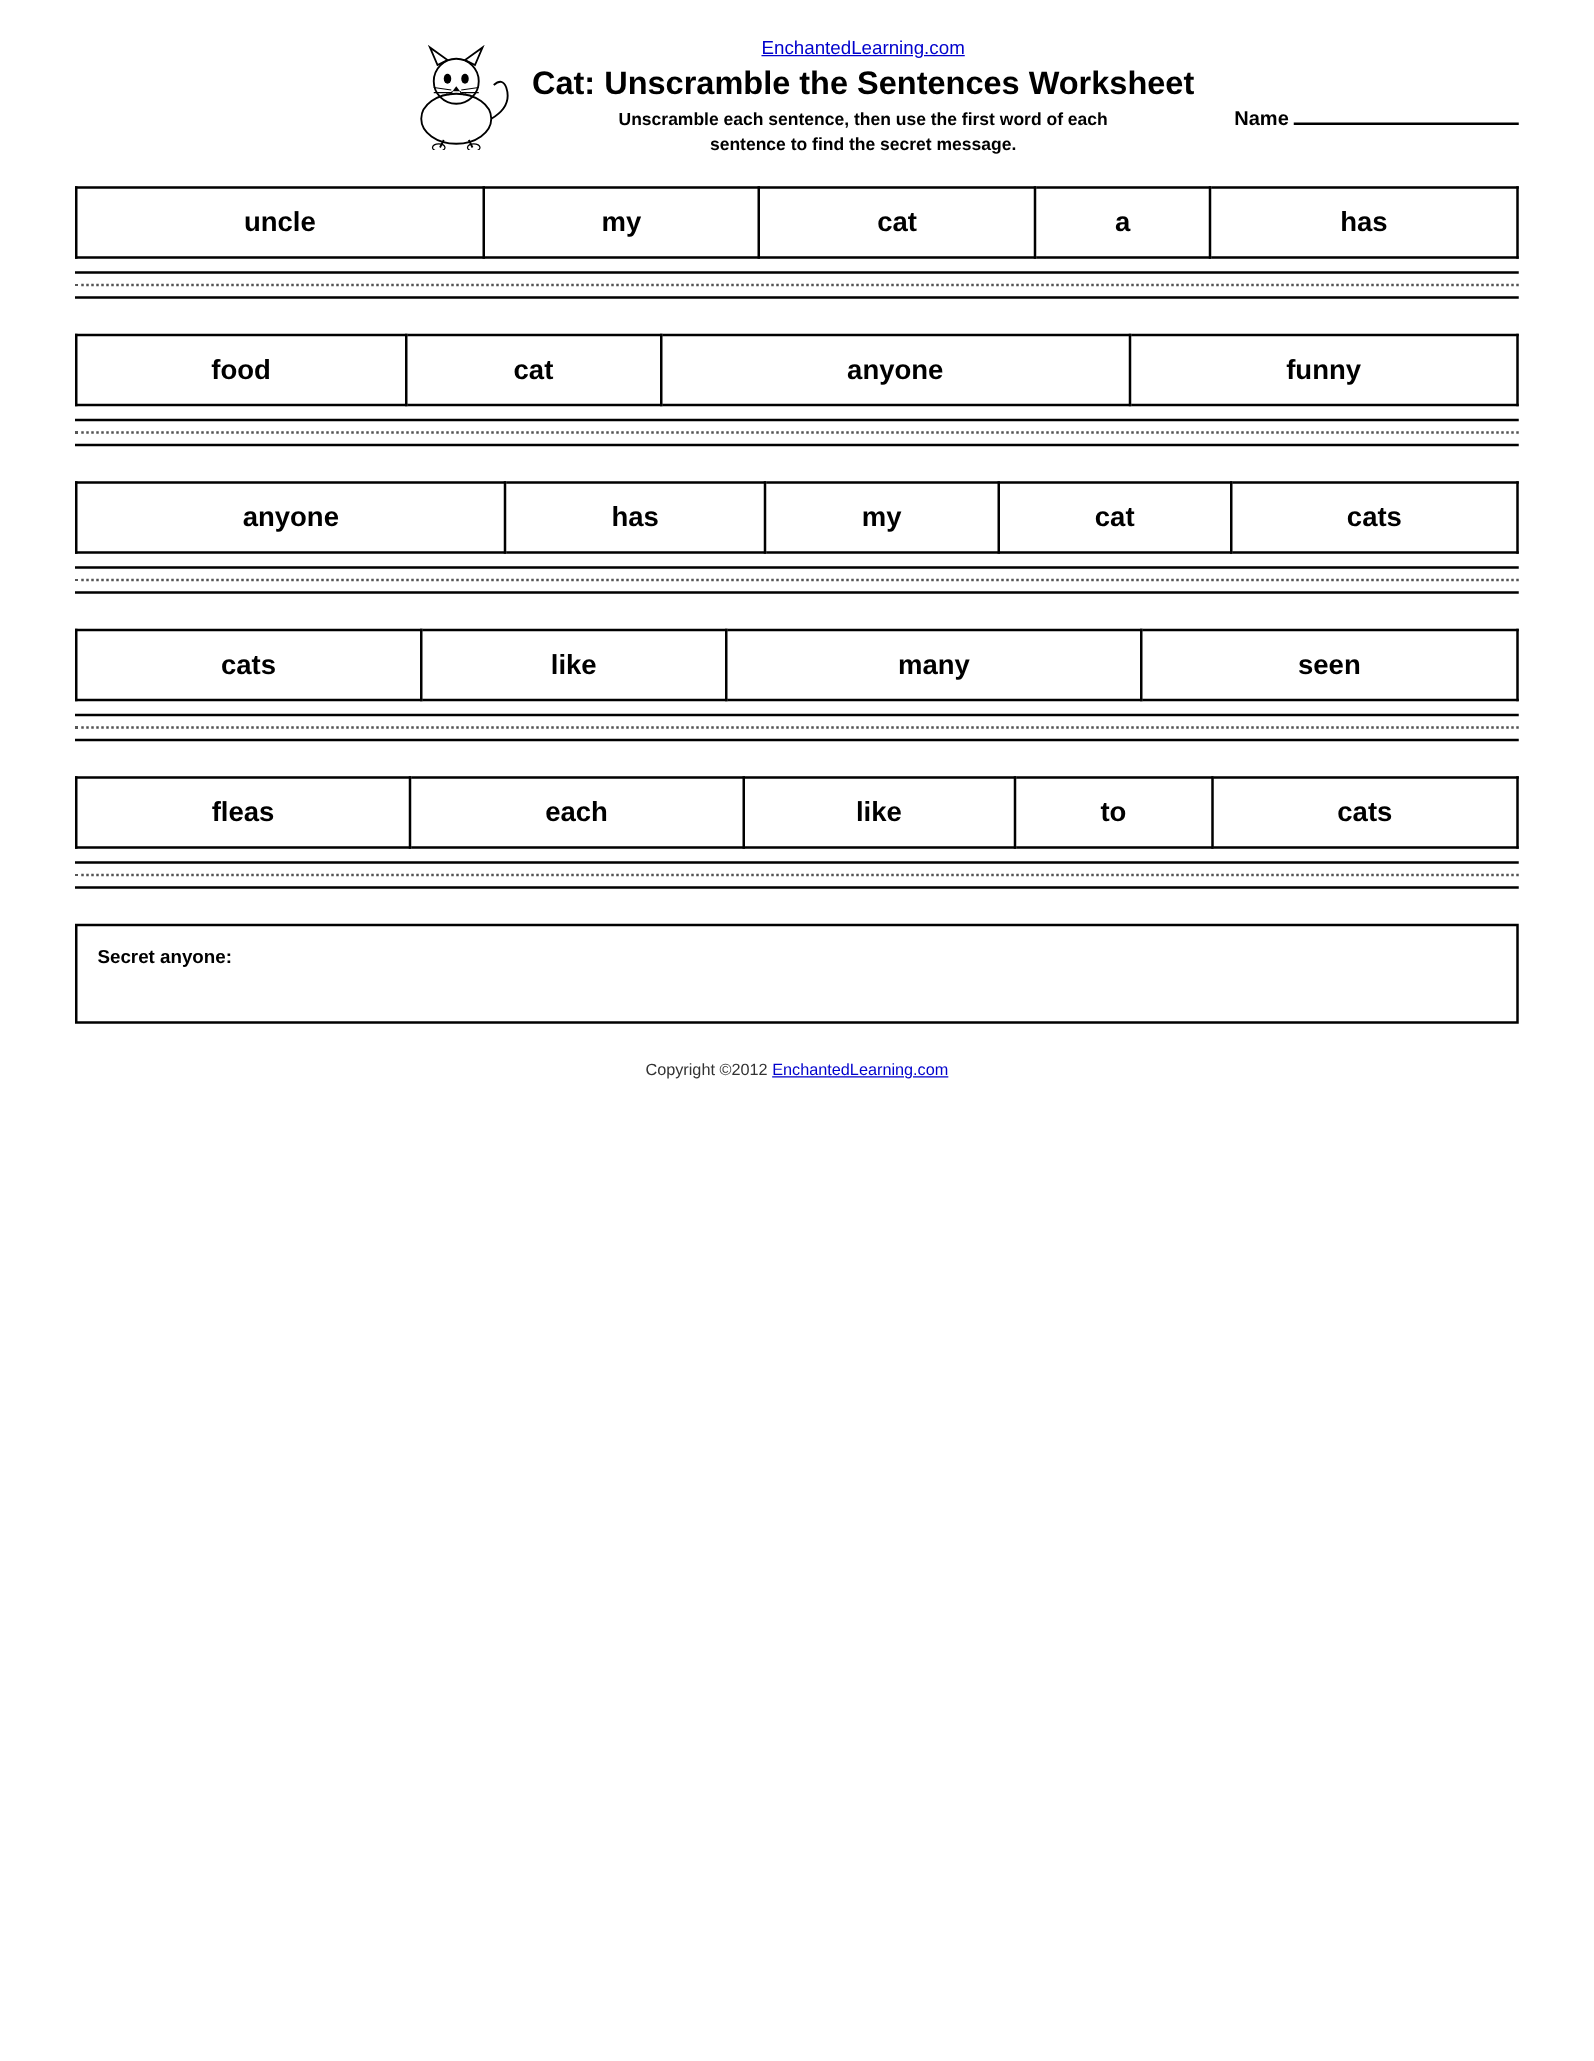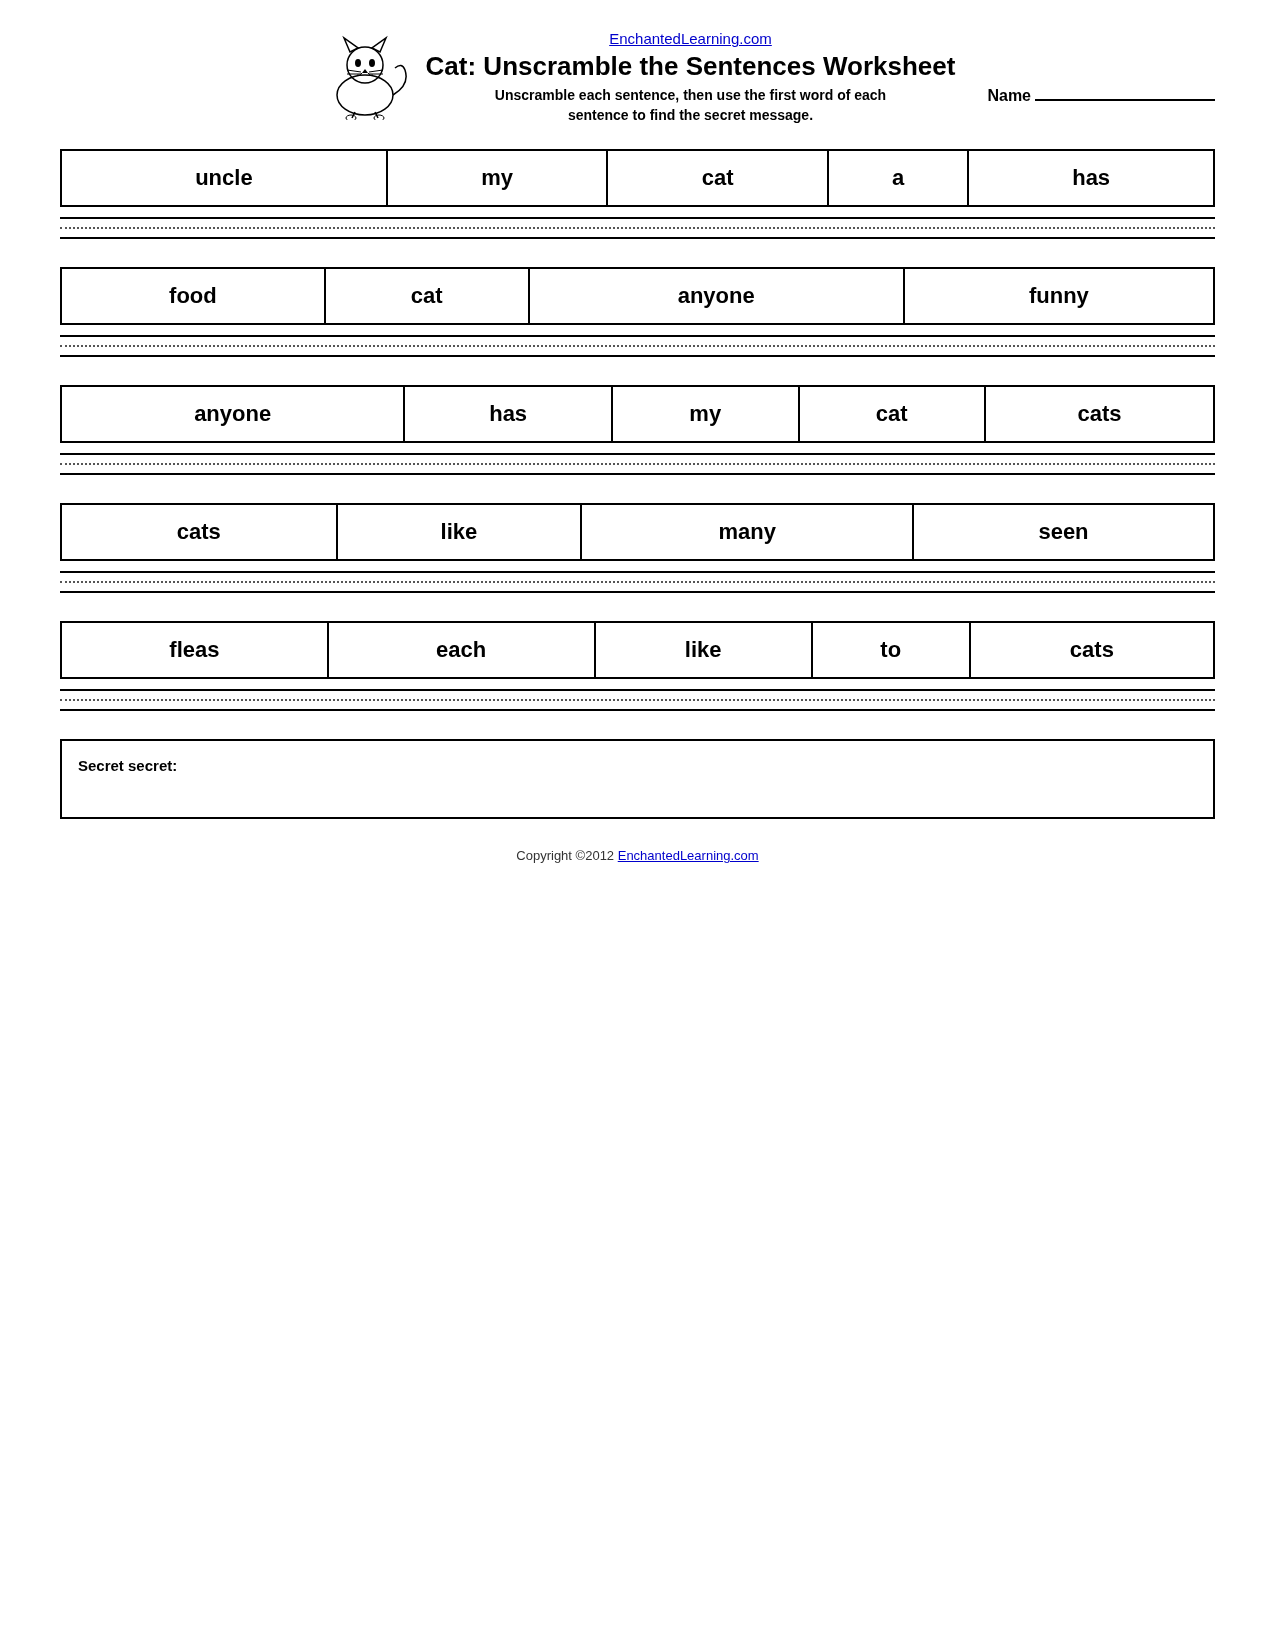"Secret secret:" span.secret-label { text: secret -> anyone }
